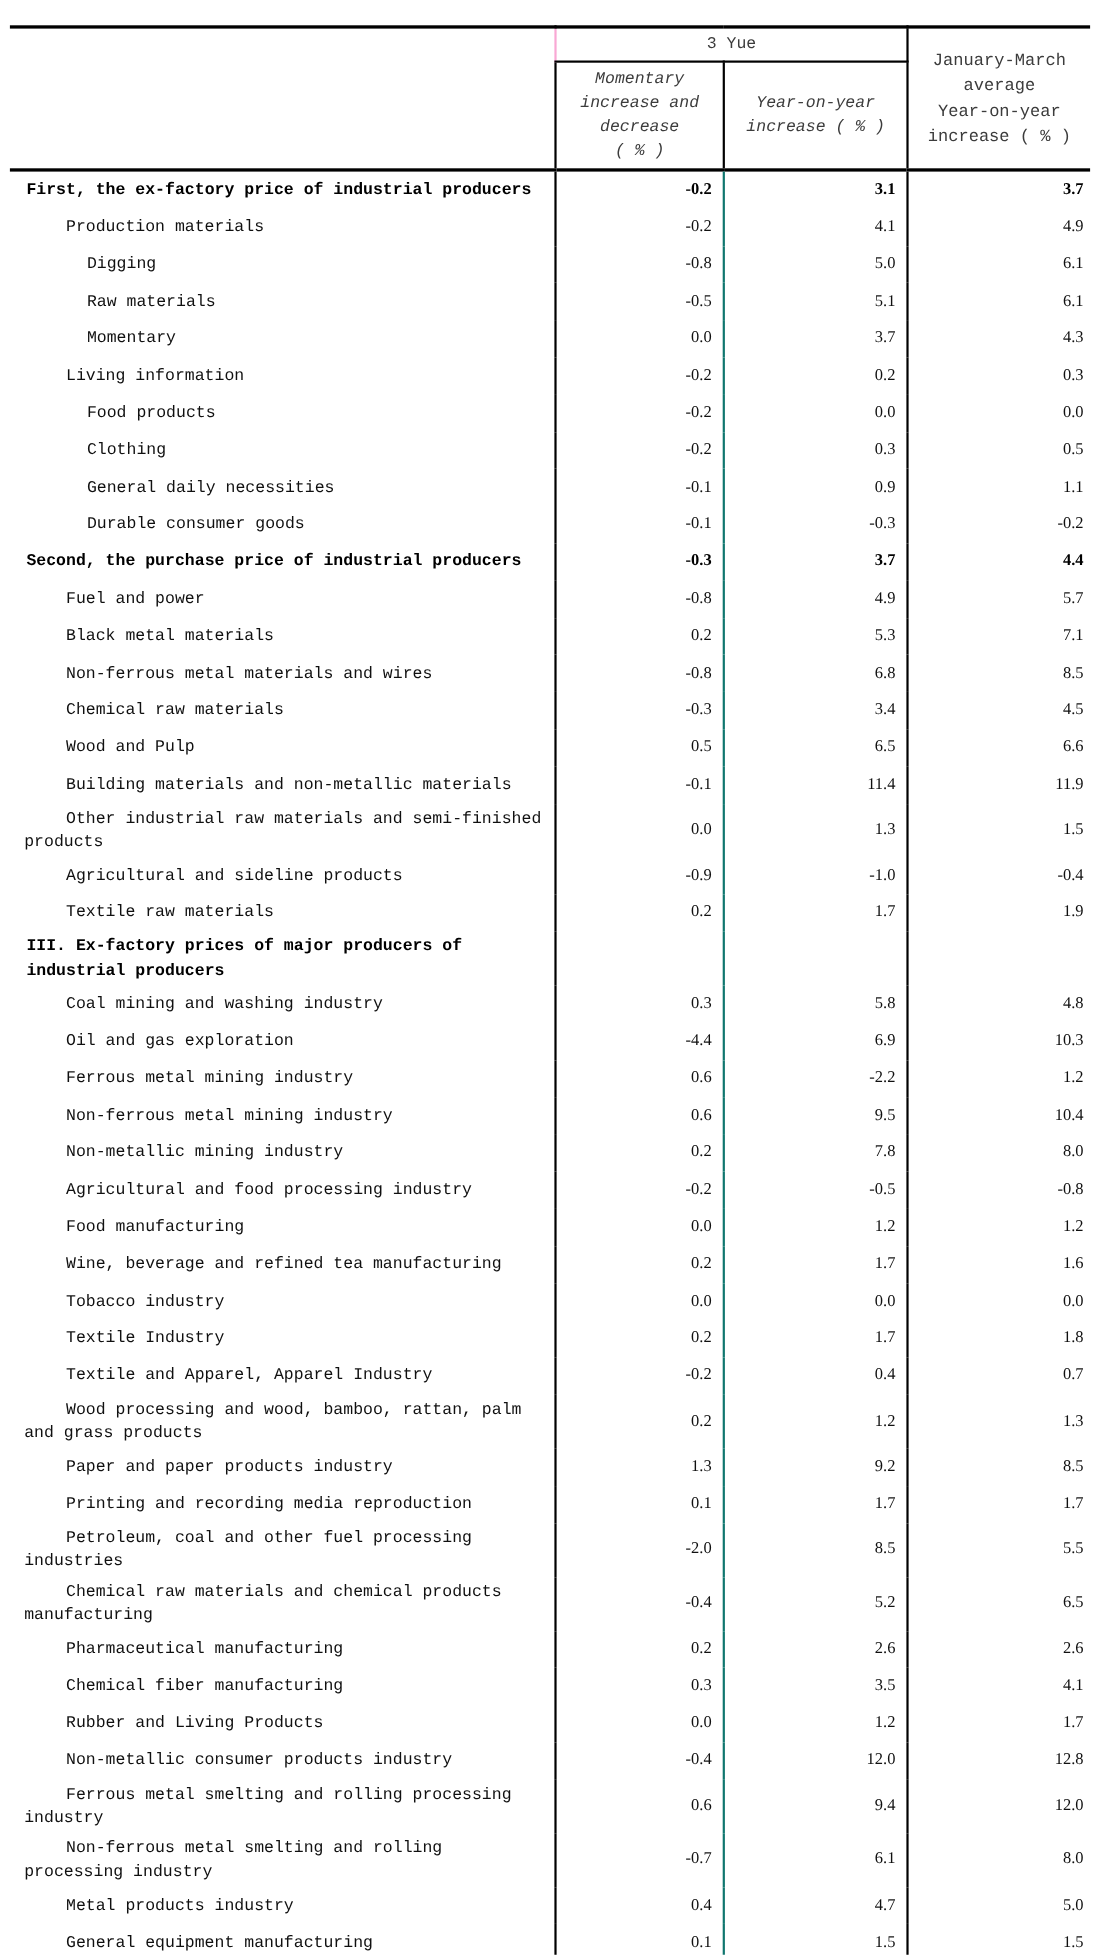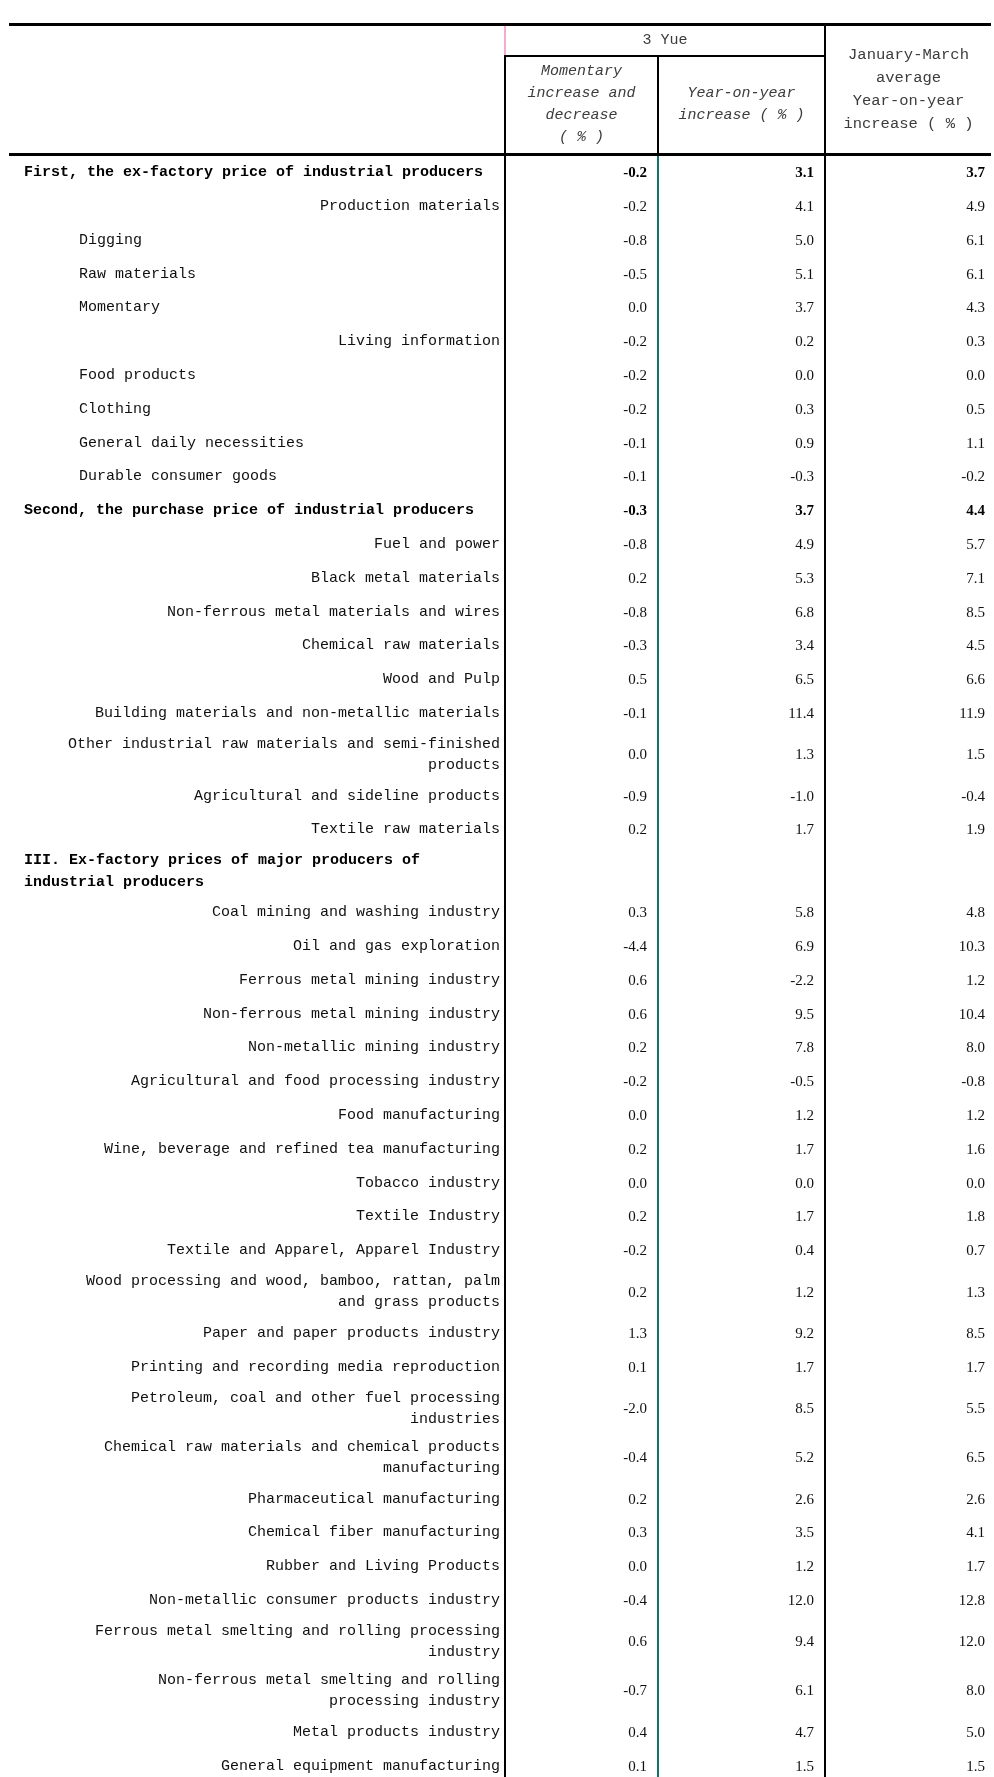"Production materials" tbody td.label.l1 { text-align: right -> none }
